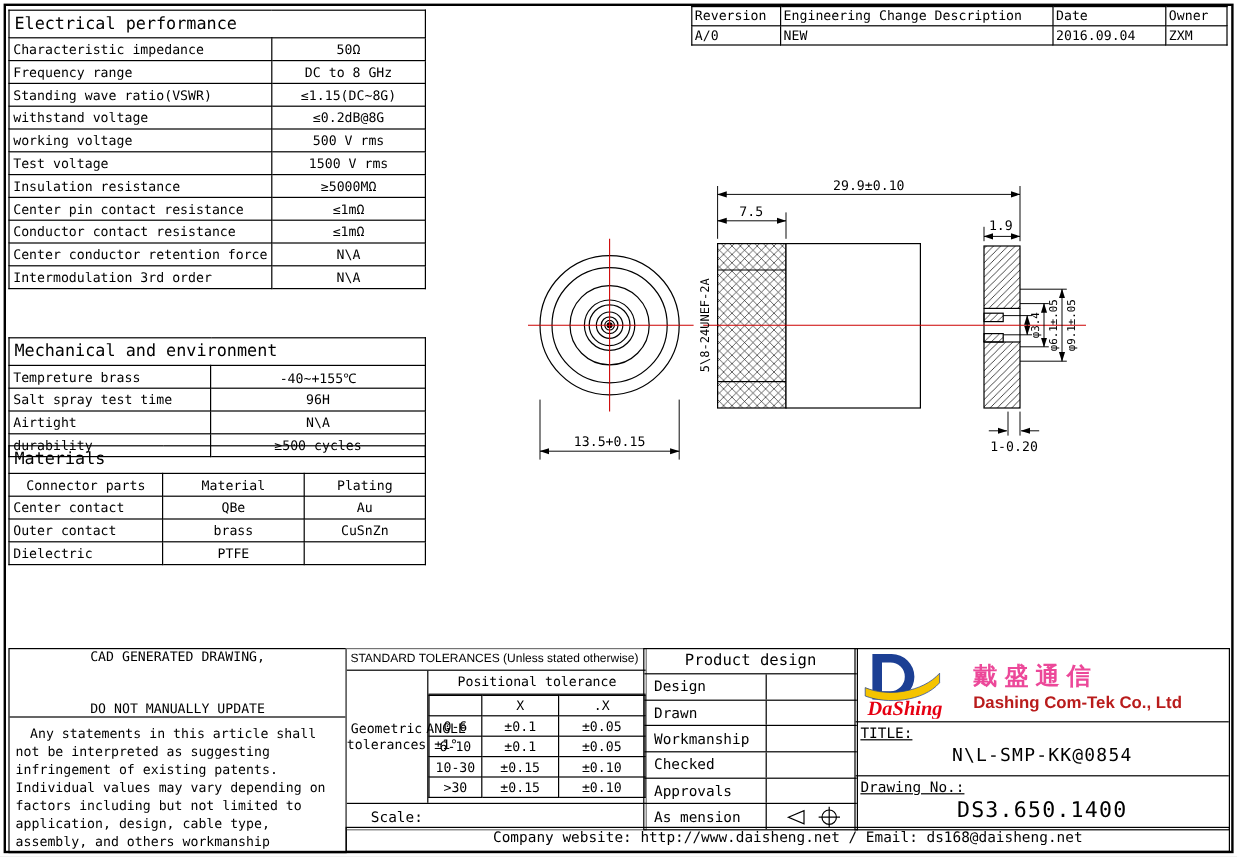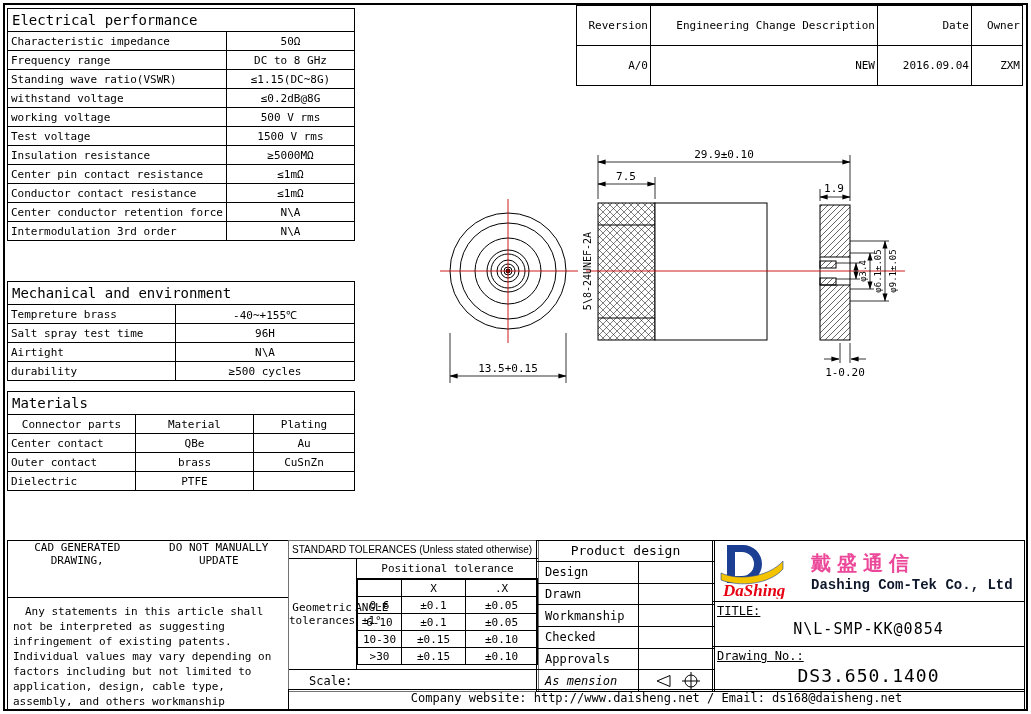"Reversion" .rev-table td { padding: 12px 2px -> 0 2px; text-align: right -> left }
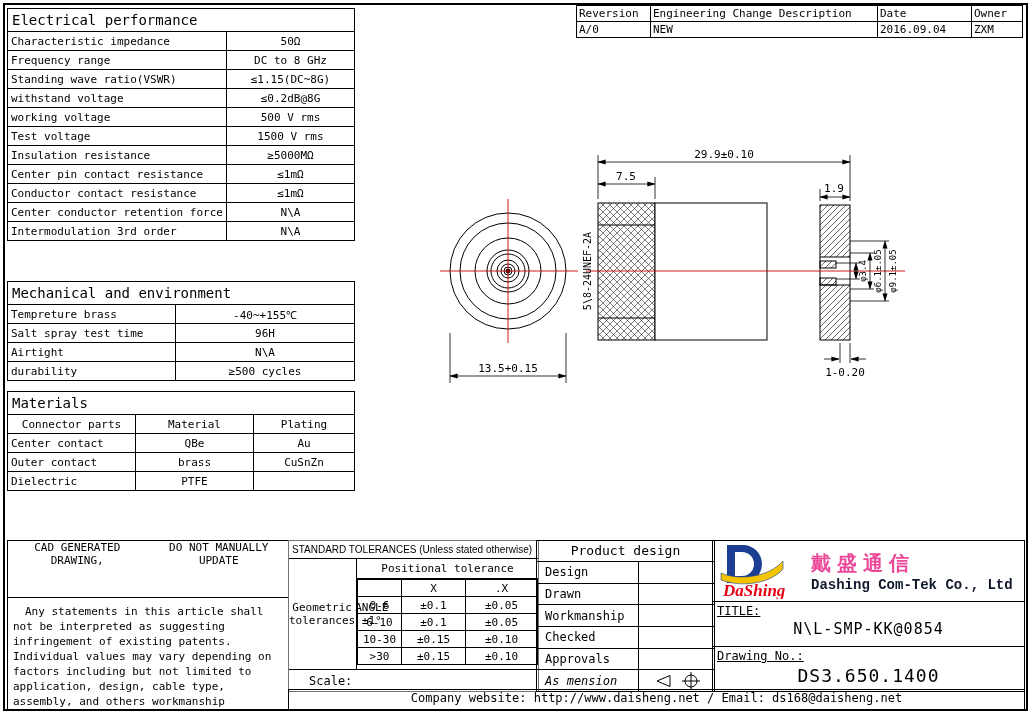"Materials" table.abs { top: 391px -> 371px }
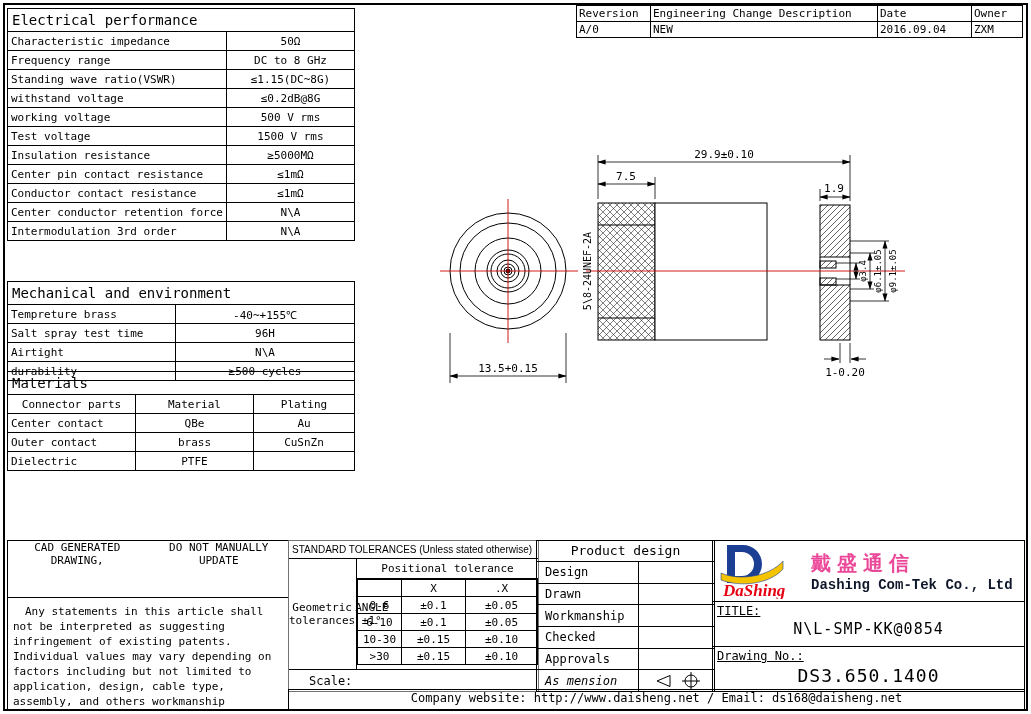"CAD GENERATED DRAWING," .cad-note { flex-direction: row -> column }
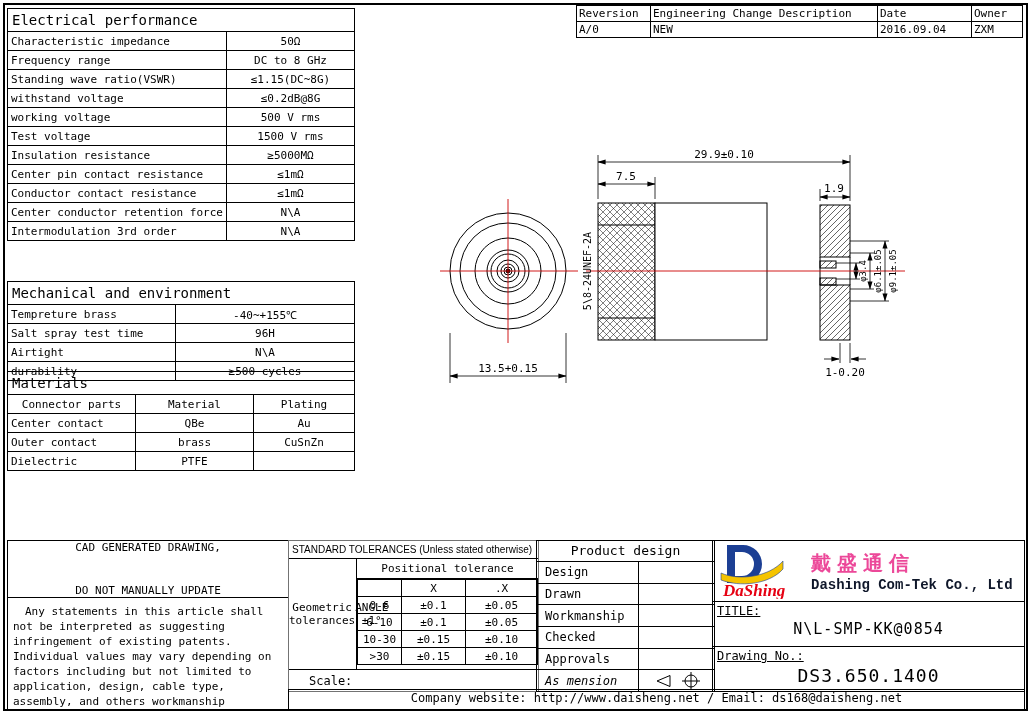"Dashing Com-Tek Co., Ltd" .logo-names .en { color: #0f172a -> #b91c1c; font-family: Liberation Mono, monospace -> Liberation Sans, sans-serif }
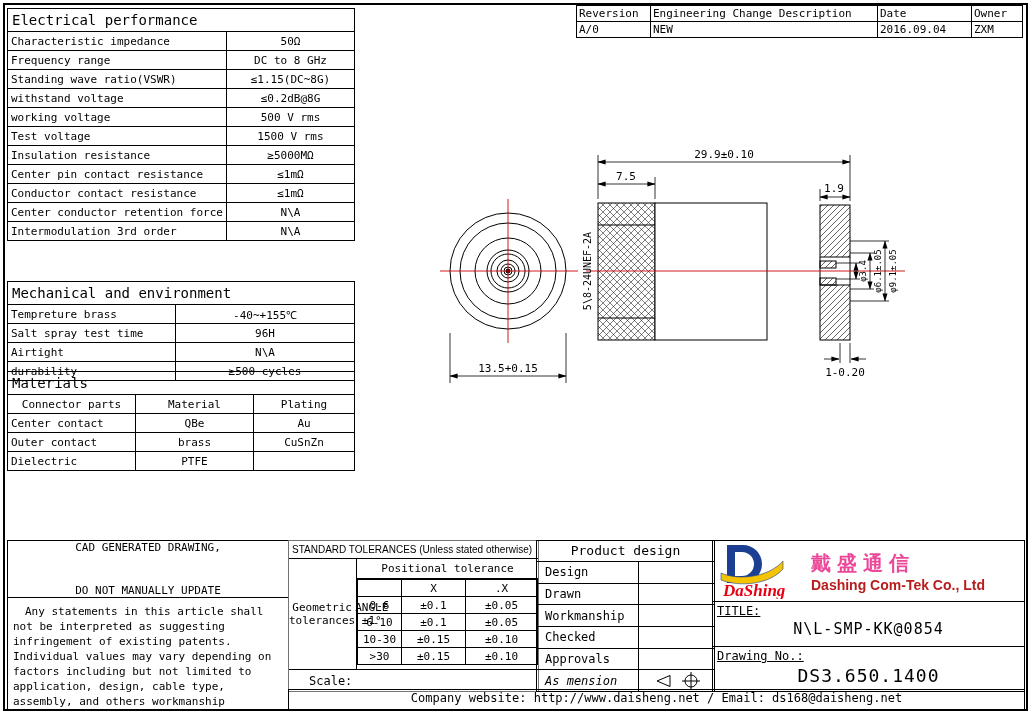"As mension" .prod-row:last-child { font-style: italic -> none }
